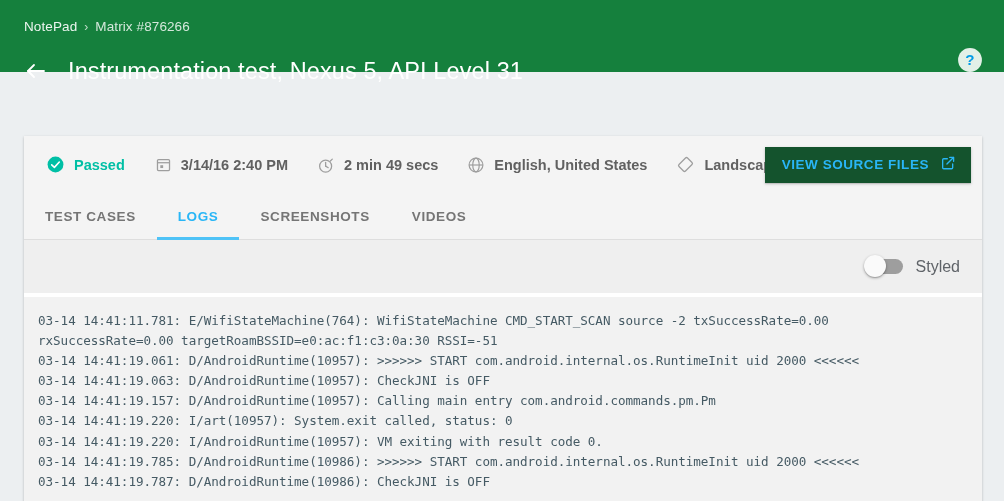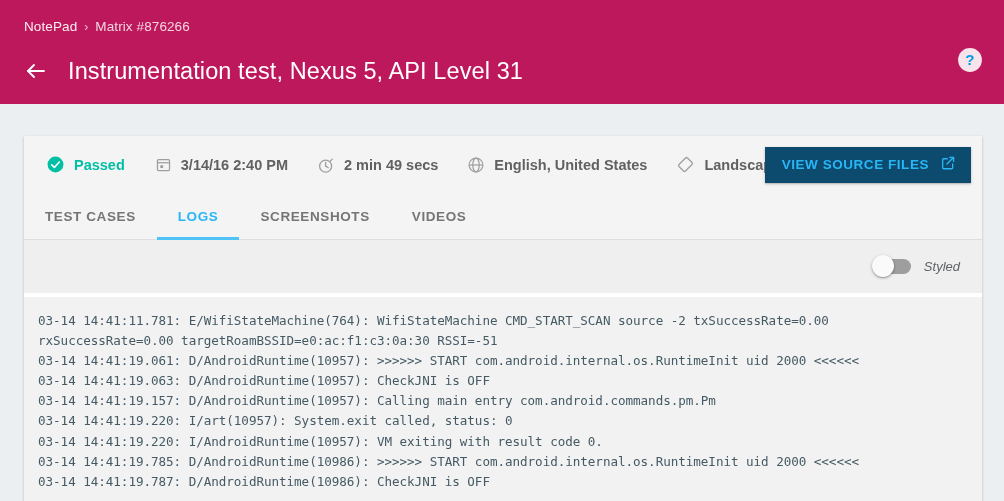"NotePad" .appbar { background: #be185d -> #15803d; height: 104px -> 72px }
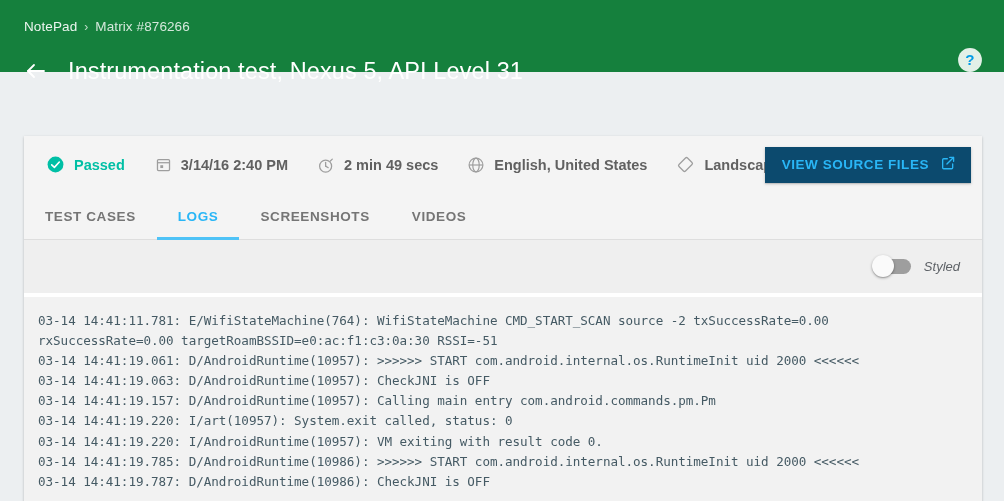"VIEW SOURCE FILES" .source-btn { background: #0c4a6e -> #14532d }
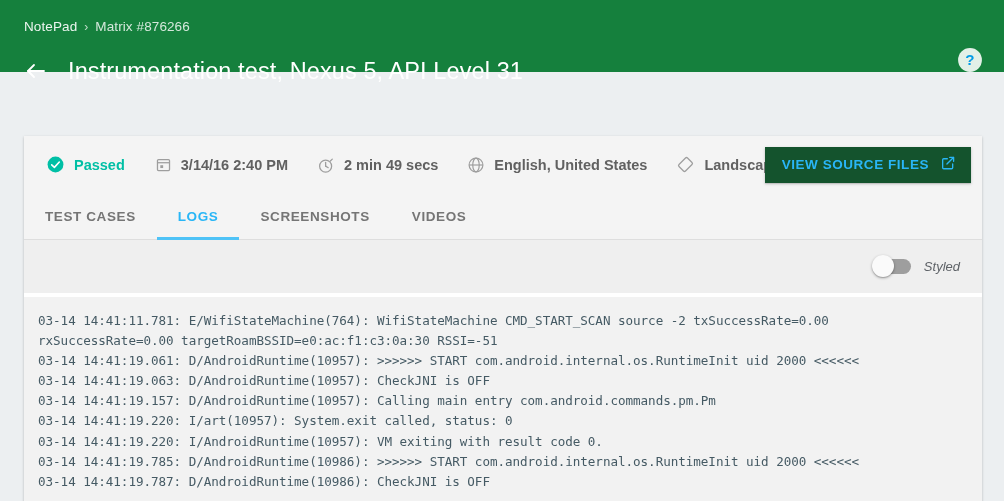"Styled" .toggle-label { font-size: 13px -> 16px; font-style: italic -> none }
